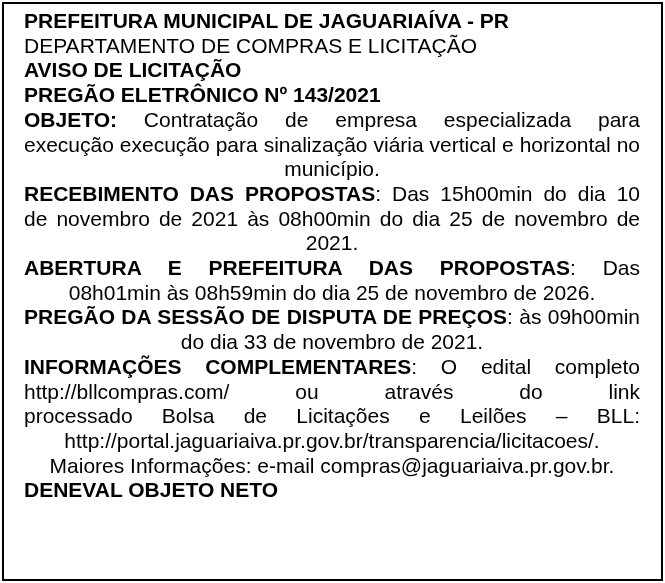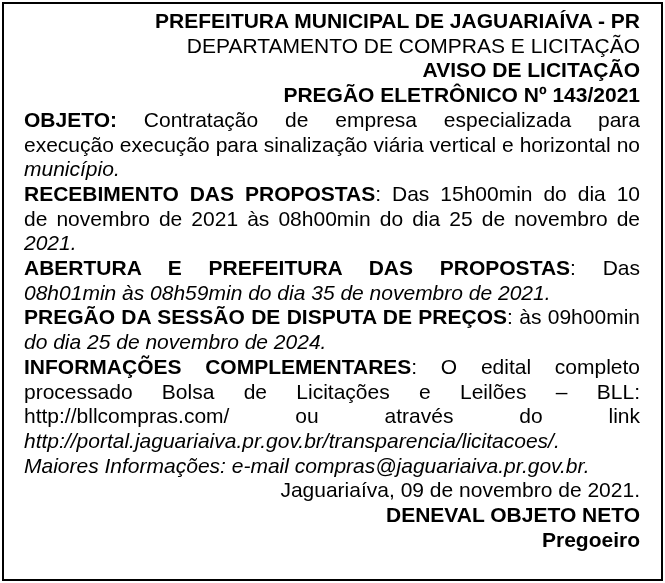"PREFEITURA MUNICIPAL DE JAGUARIAÍVA -" .line.center { text-align: right -> left }
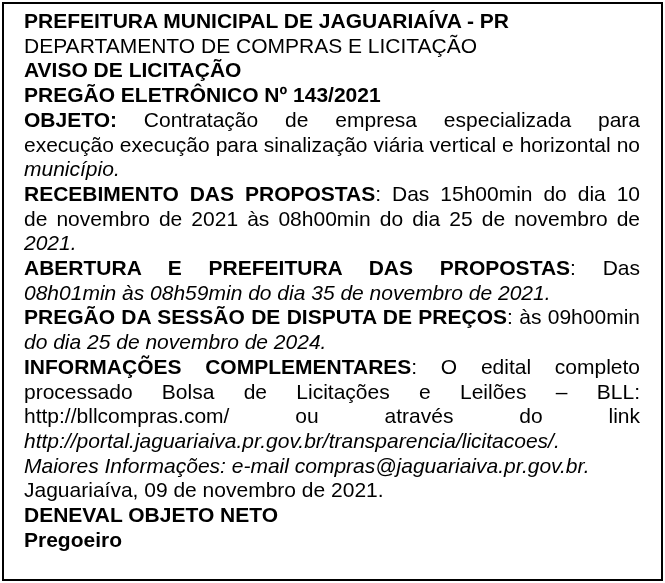"município." .line.left { font-style: italic -> none; text-align: left -> center }
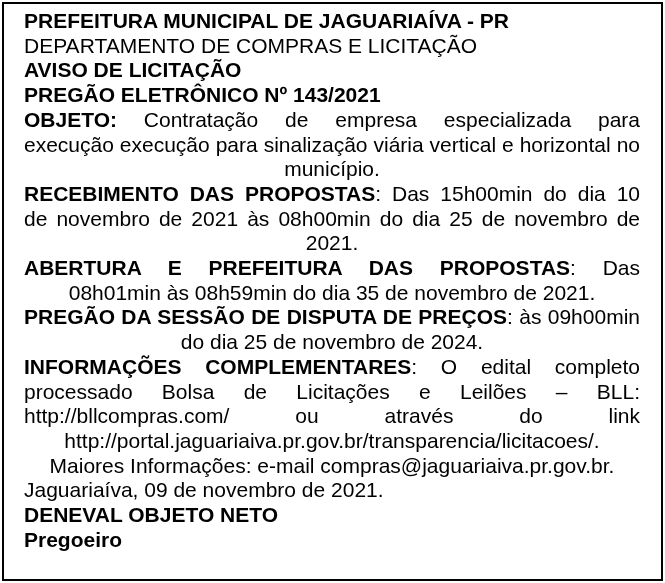"08h01min às 08h59min do dia" span.seg { text: 35 de novembro de 2021 -> 25 de novembro de 2026 }
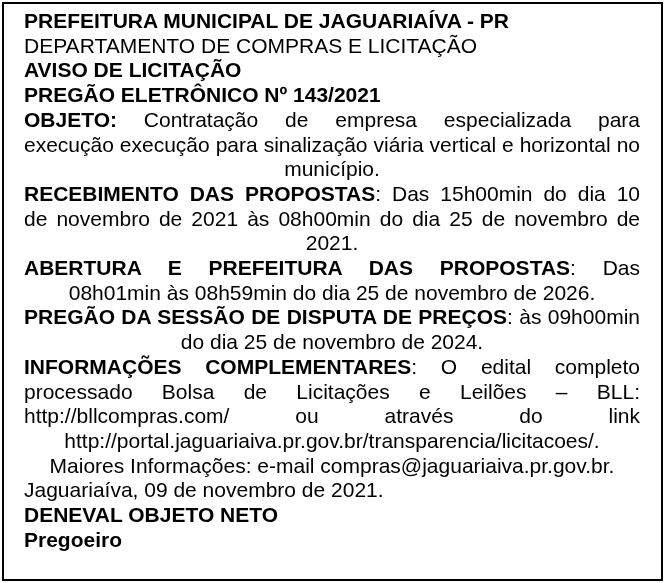"do dia 25 de novembro" span.seg { text: 25 de novembro de 2024 -> 33 de novembro de 2021 }
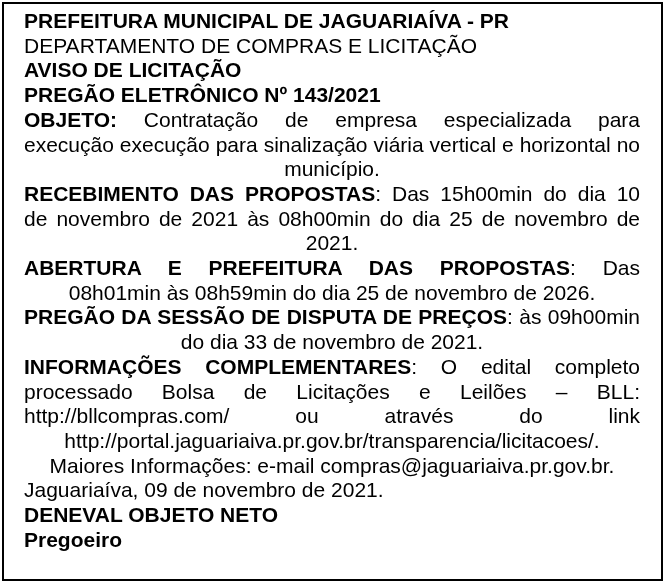"processado Bolsa de Licitações e" div.line { order: before "http://bllcompras.com/ ou através do" -> after "http://bllcompras.com/ ou através do" }
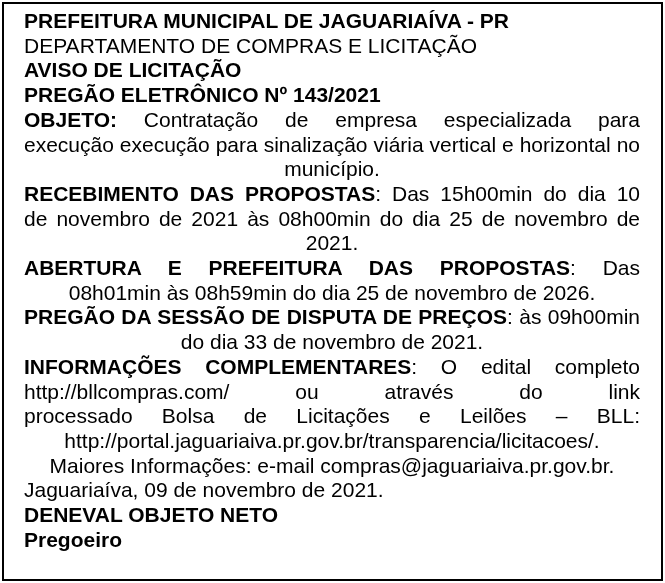"Jaguariaíva, 09 de novembro de" div.line { html: <div><span>Jaguariaíva, 09 de novembro de 2021.</span></div> -> none }
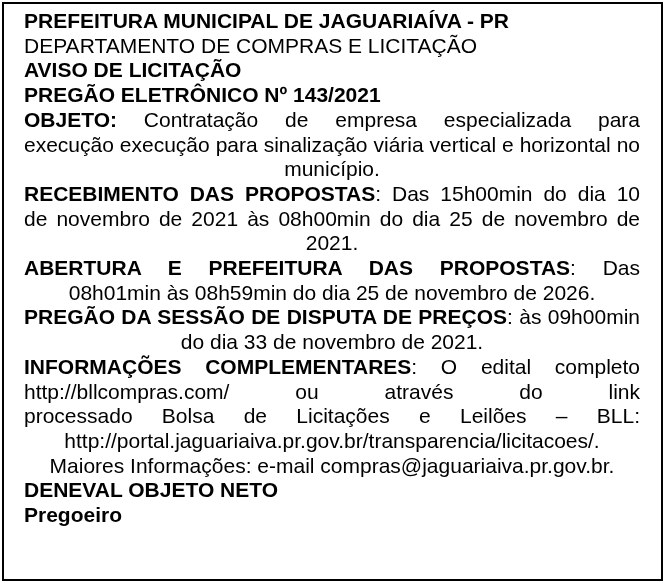"Pregoeiro" div.line { html: <div><span>Pregoeiro</span></div> -> none }
